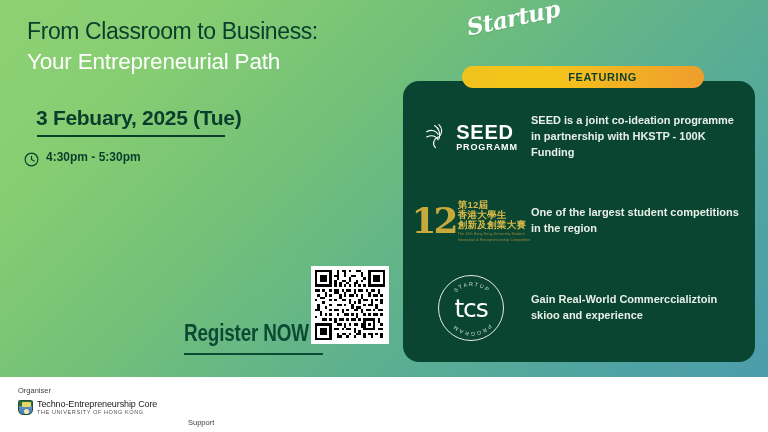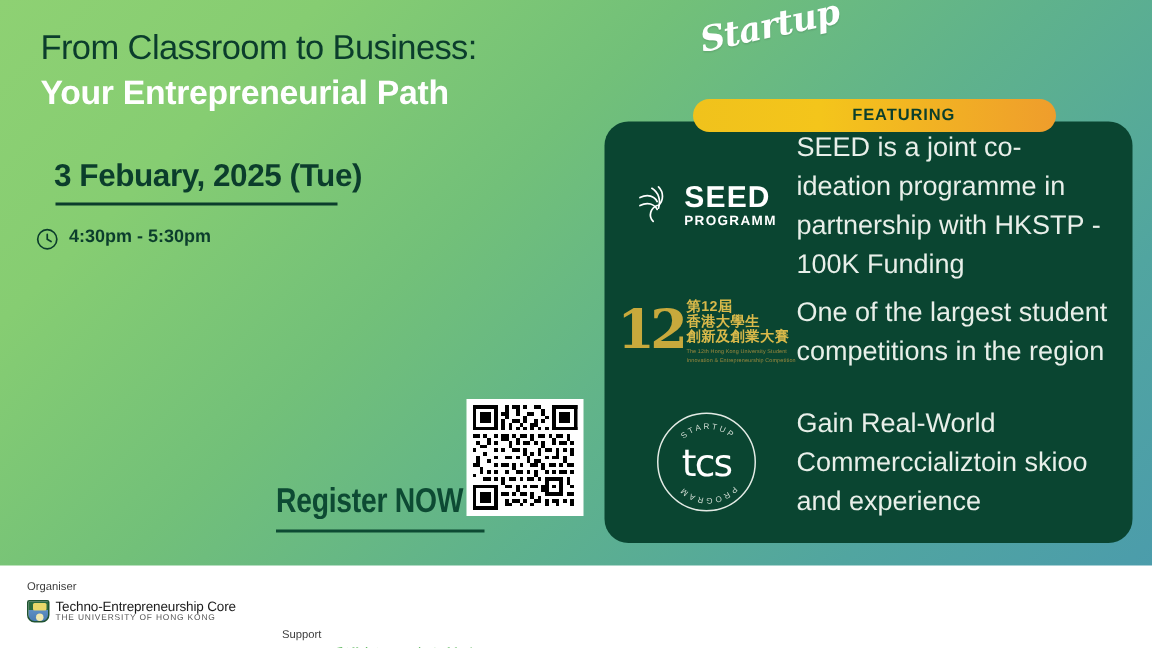"Your Entrepreneurial Path" .h-line2 { font-weight: 700 -> 400 }
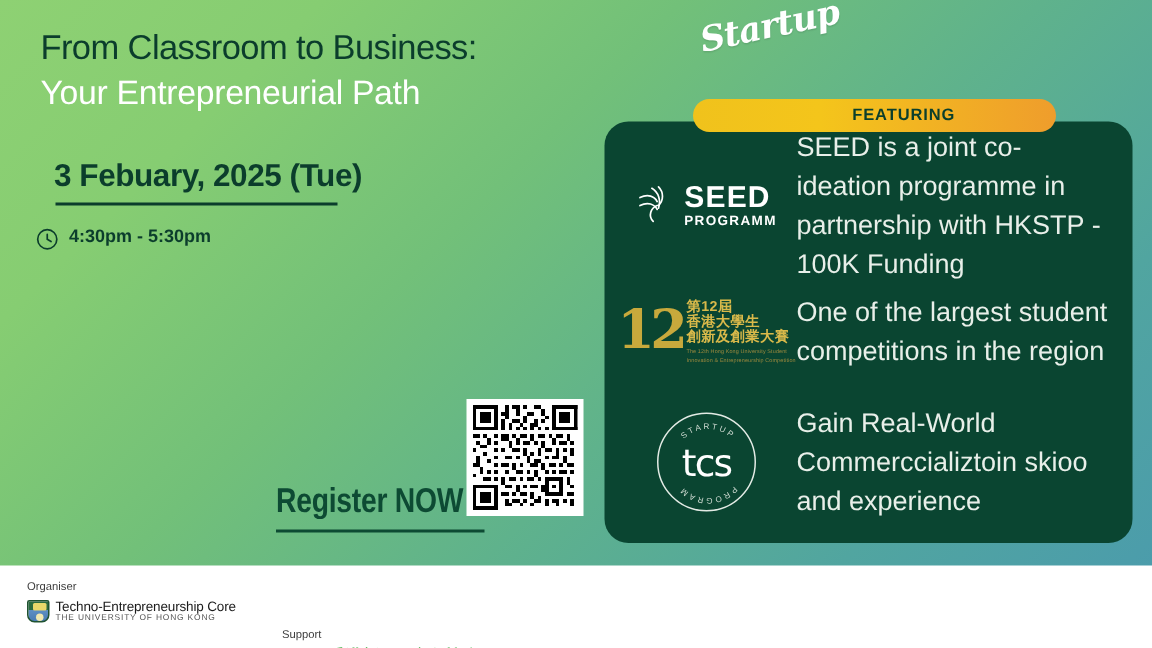"SEED is a joint co-ideation" .feat-text { font-size: 18px -> 11px; font-weight: 400 -> 700 }
